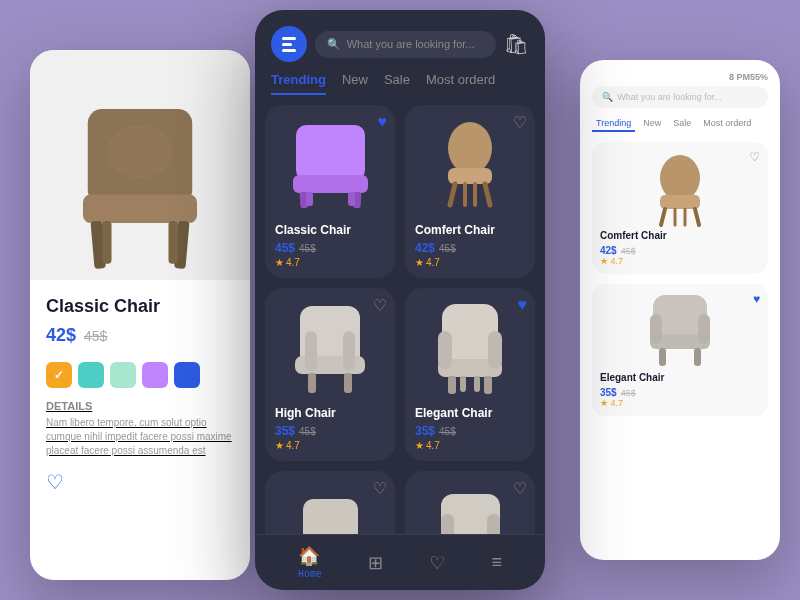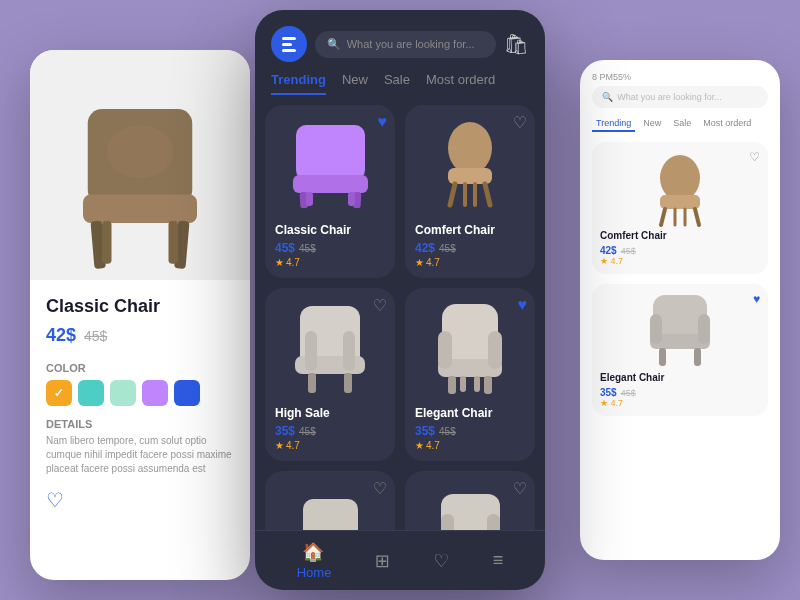"8 PM" div { font-weight: none -> bold; justify-content: flex-start -> flex-end }
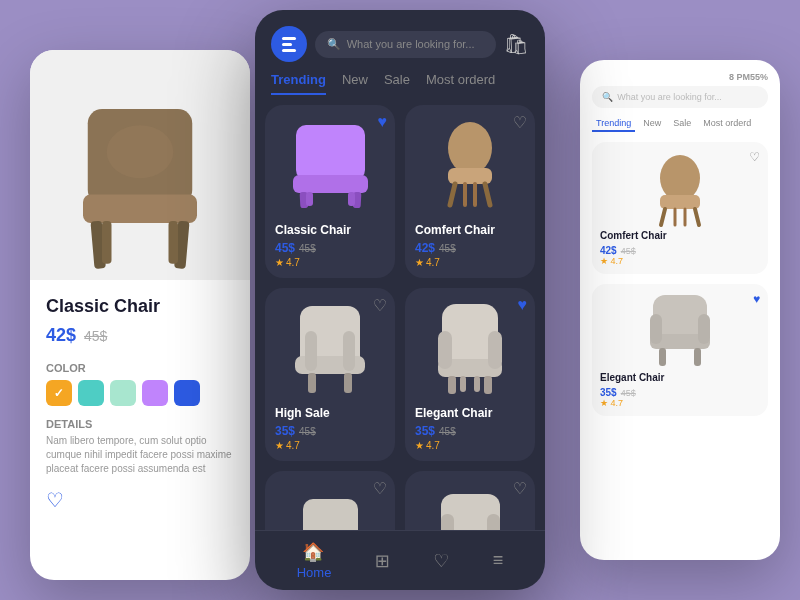"COLOR" div.color-label { html: <div>COLOR</div> -> none }
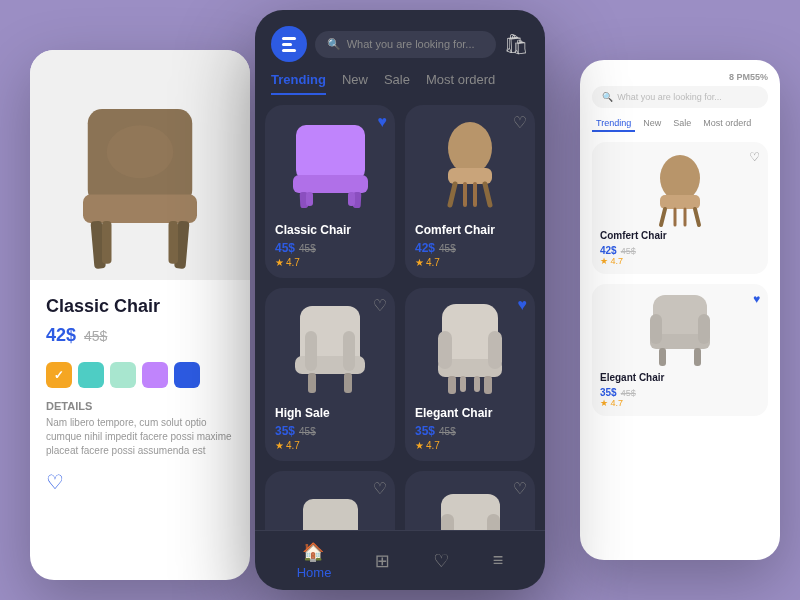"DETAILS" .details-section { text-decoration: none -> underline }
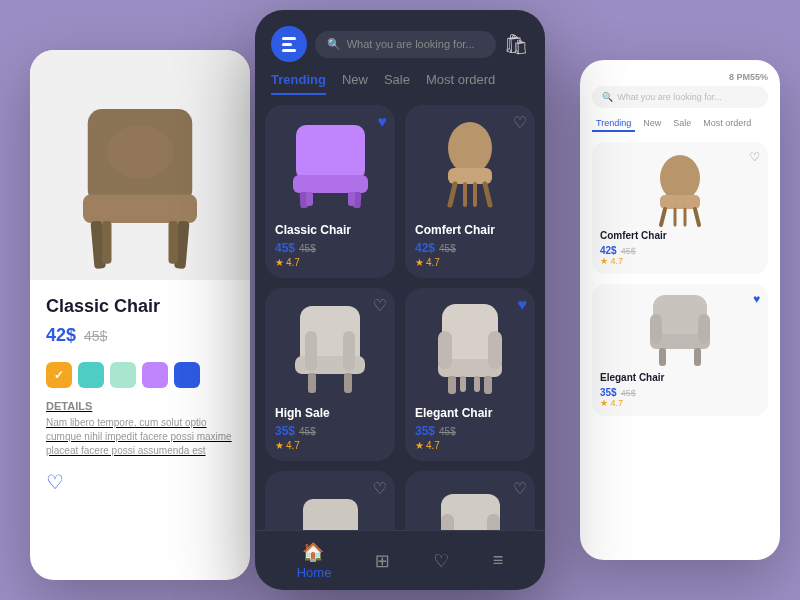"High Sale" div.item-title { text: Sale -> Chair }
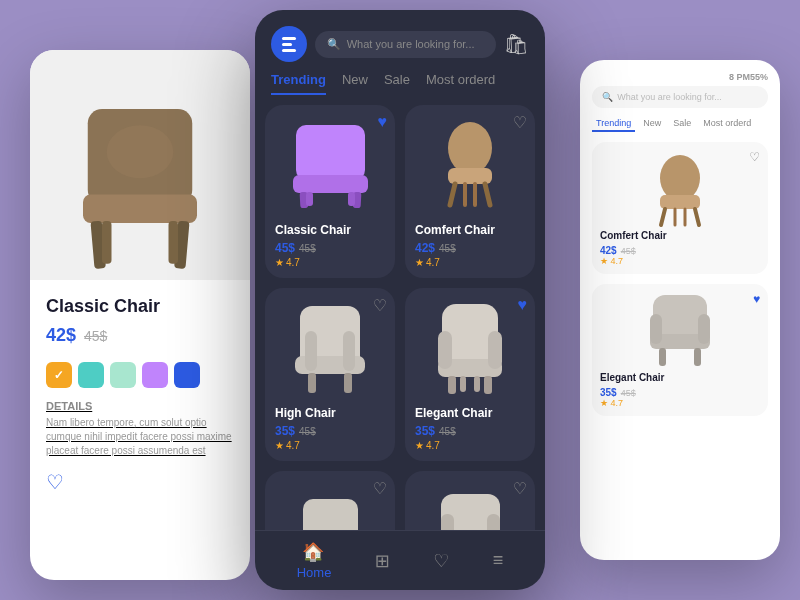"Home" .footer-label { font-family: none -> Liberation Mono, monospace; font-size: 13px -> 10px }
